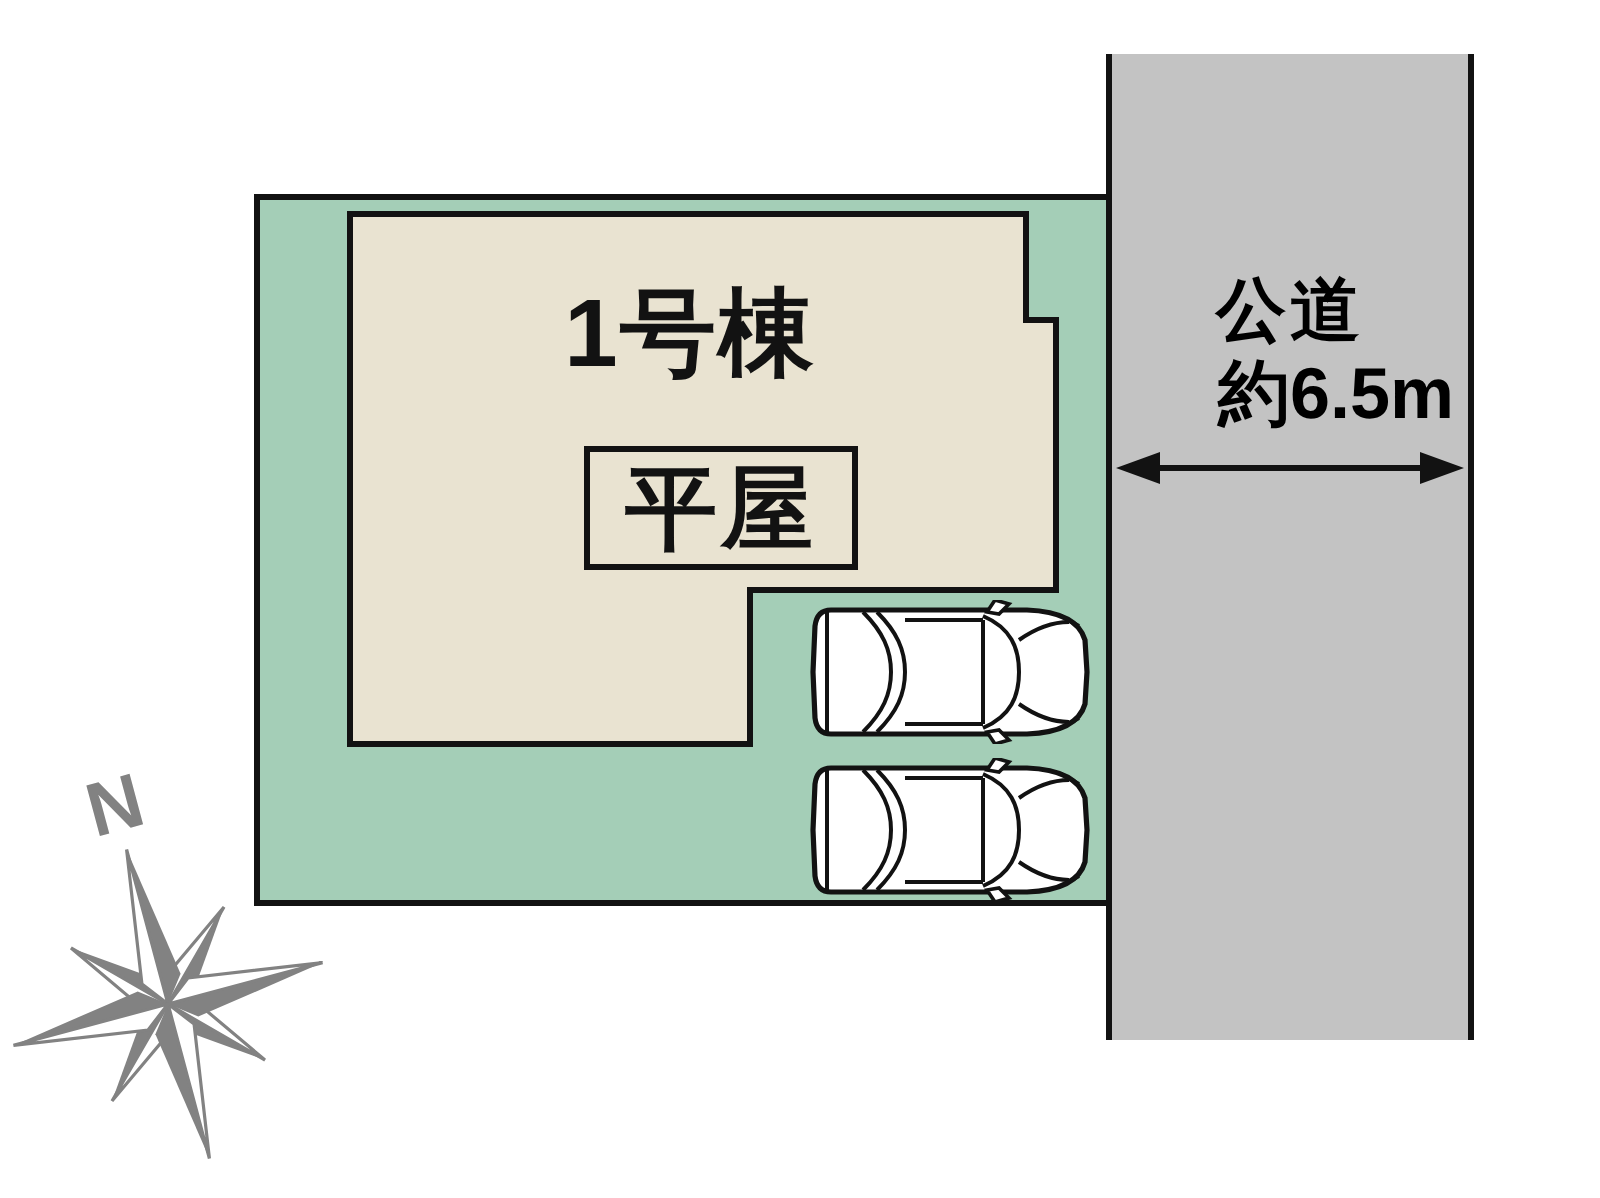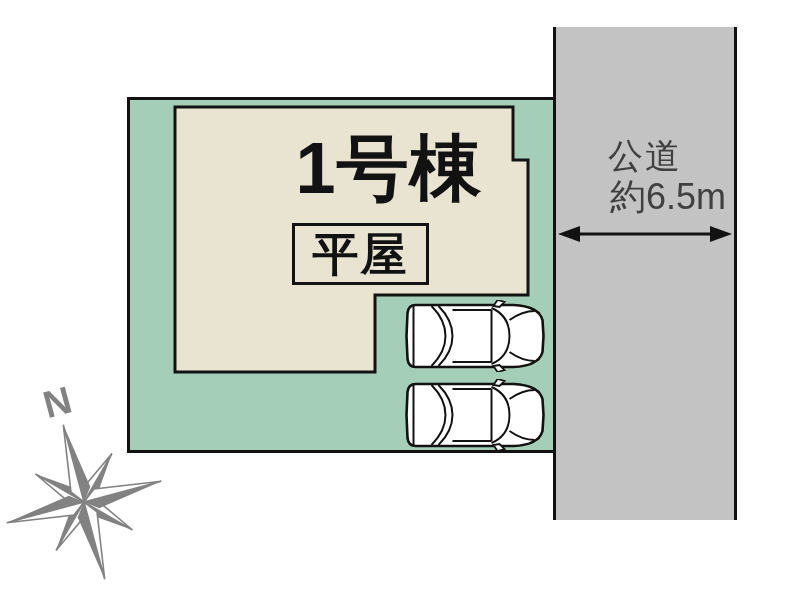"1号棟" .building-name { font-size: 72px -> 48px; padding-left: 44px -> none }
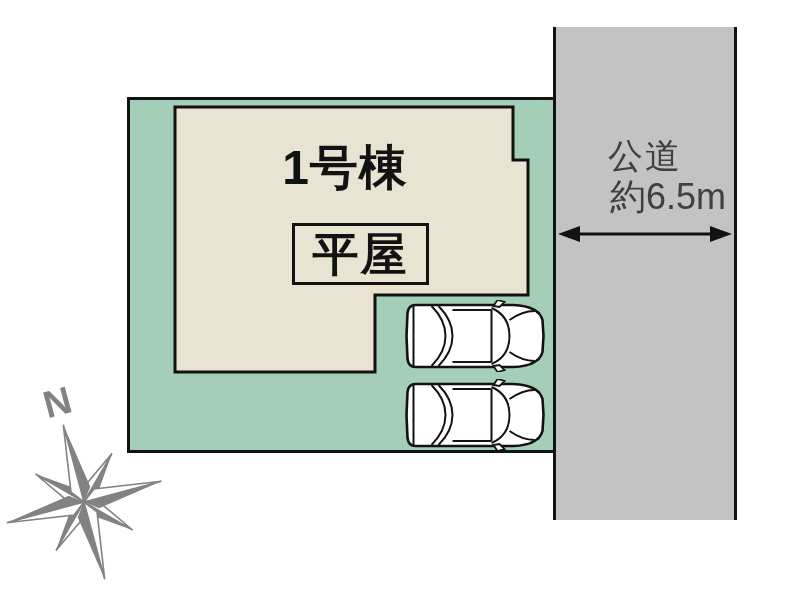"公道" .road-label { color: #404040 -> #000000; font-weight: normal -> bold }
